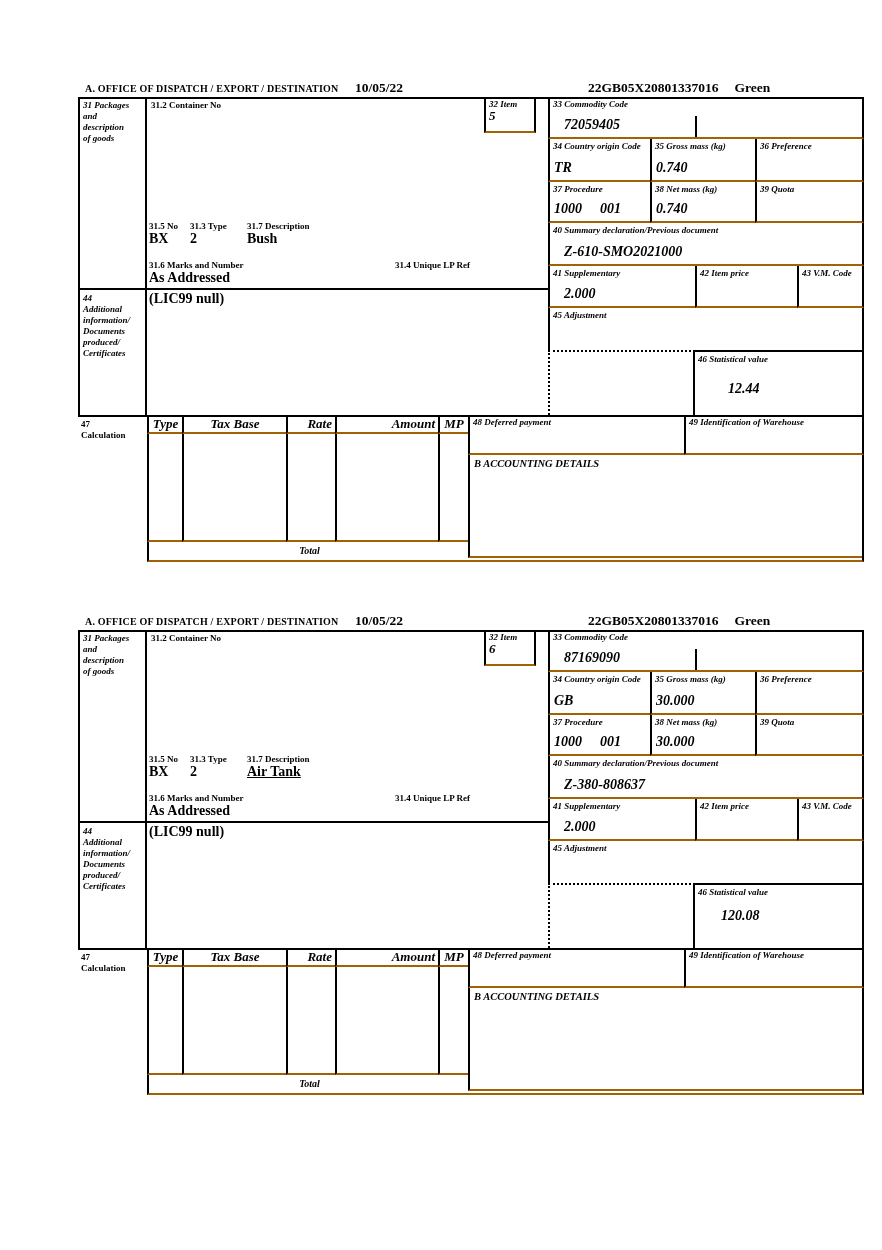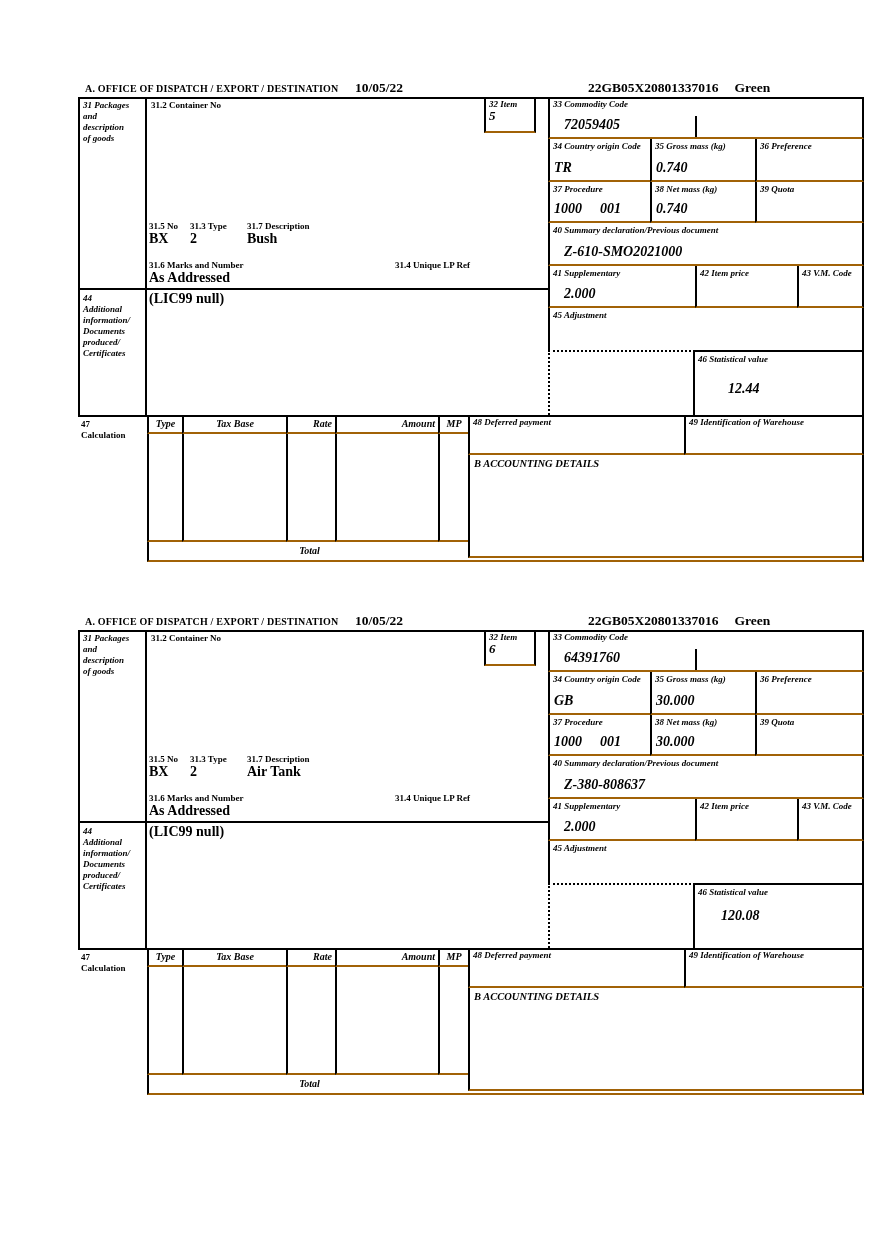"Type" .hdrcell { font-size: 10px -> 13px }
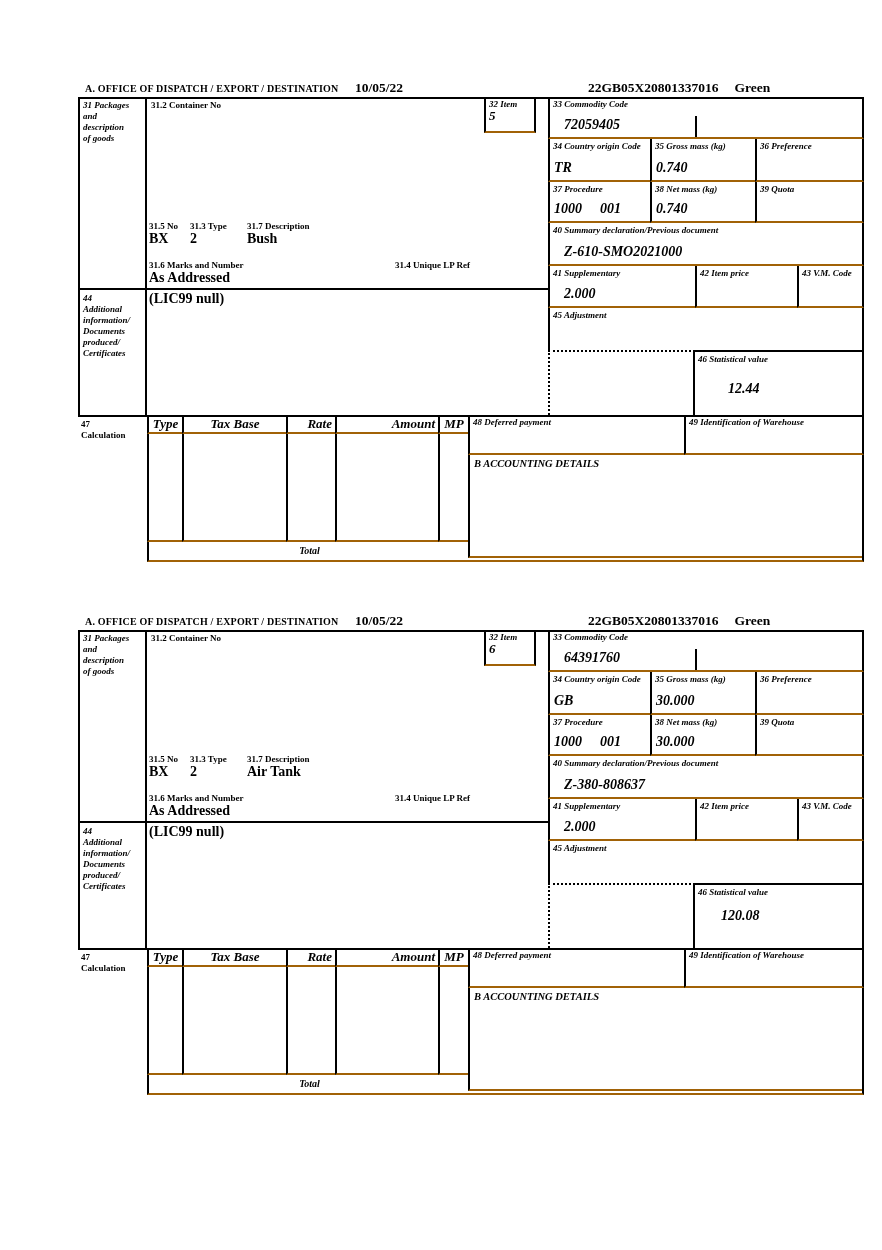"64391760" span.val { text: 64391760 -> 87169090 }
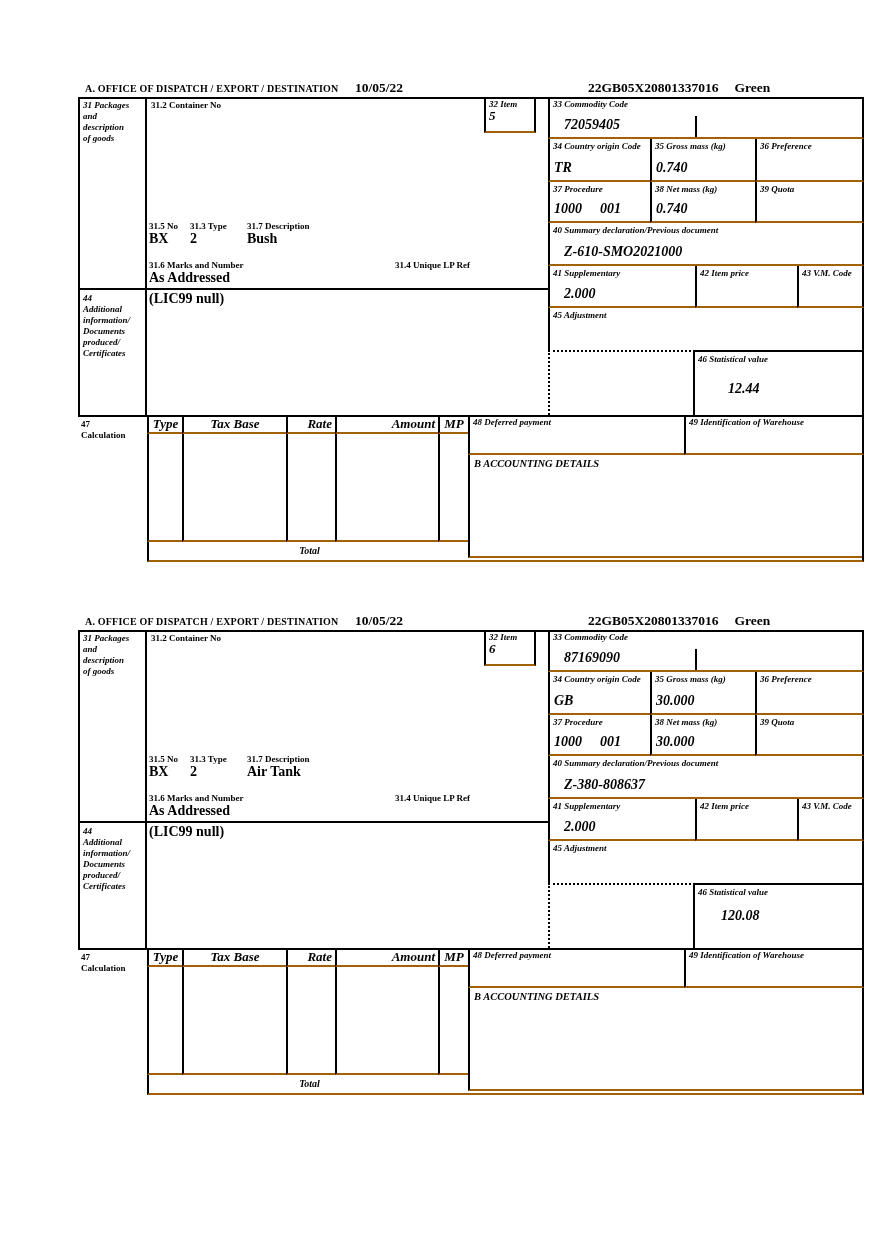"Air Tank" div.bx { text-decoration: none -> underline }
